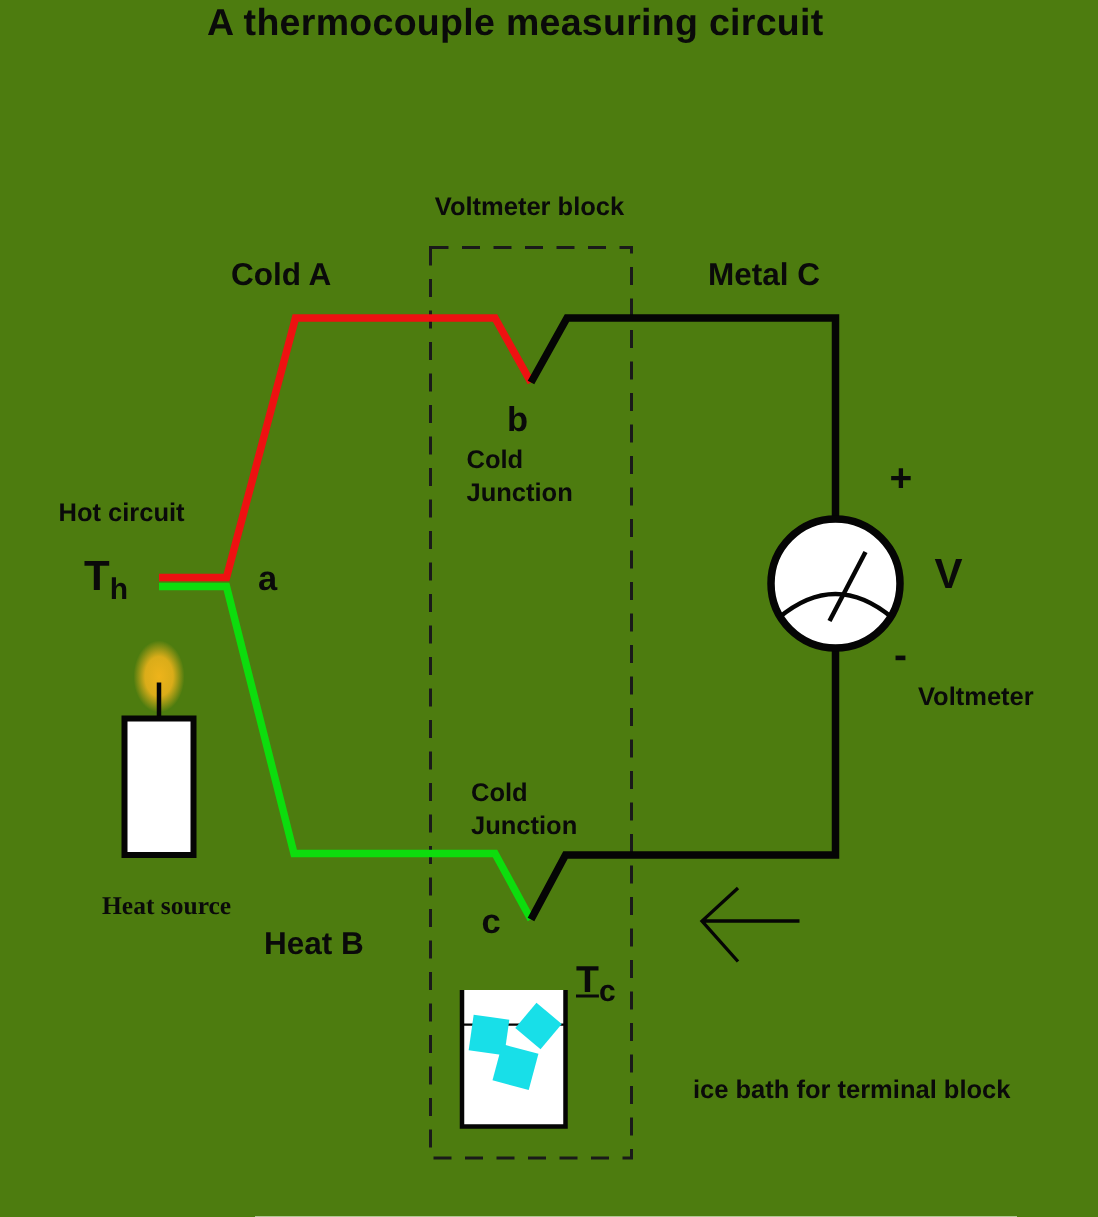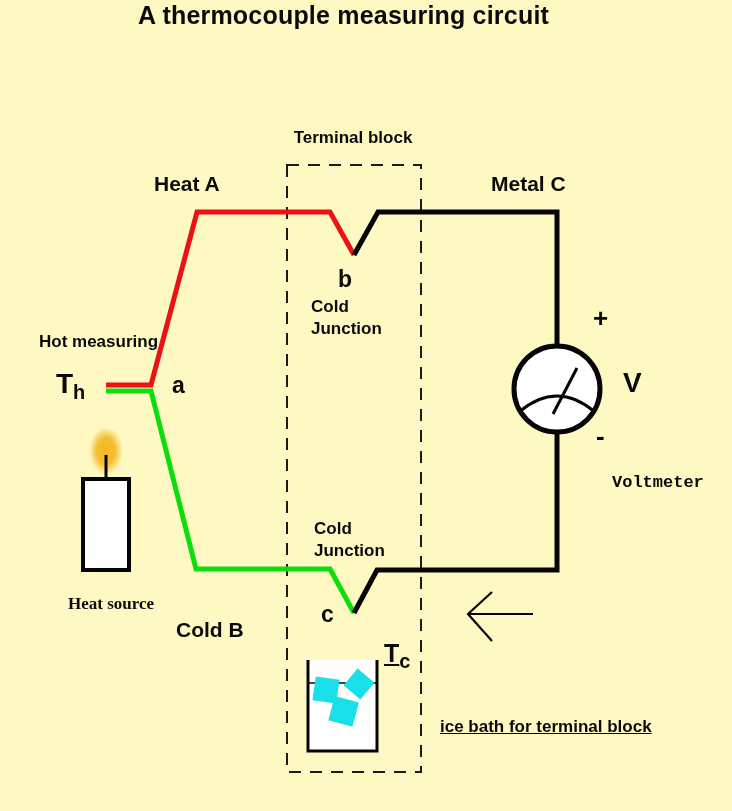"A thermocouple measuring circuit" .canvas { background: #fef9c3 -> #4d7c0f }
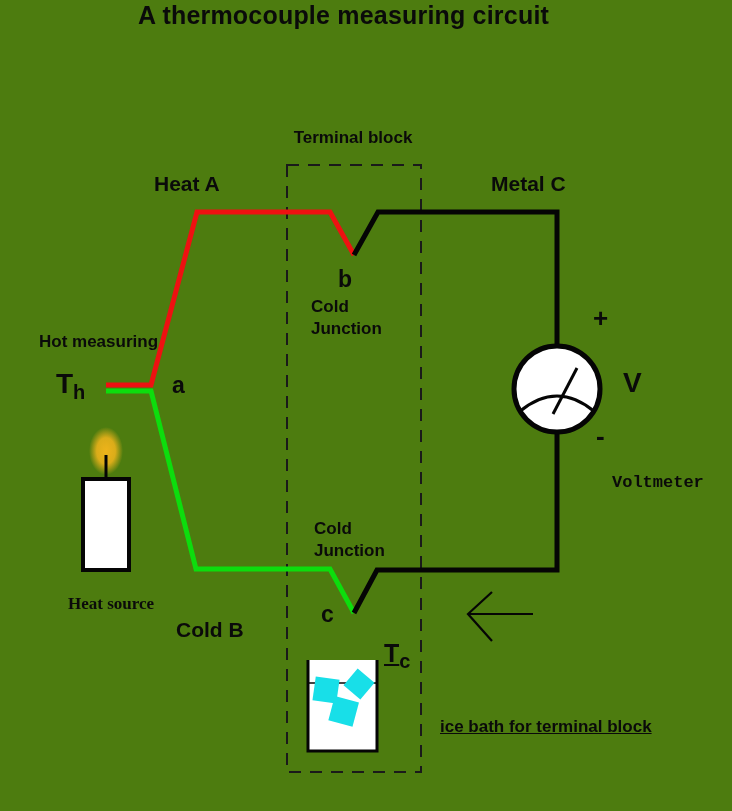"Terminal block" div.label { text: Terminal -> Voltmeter }
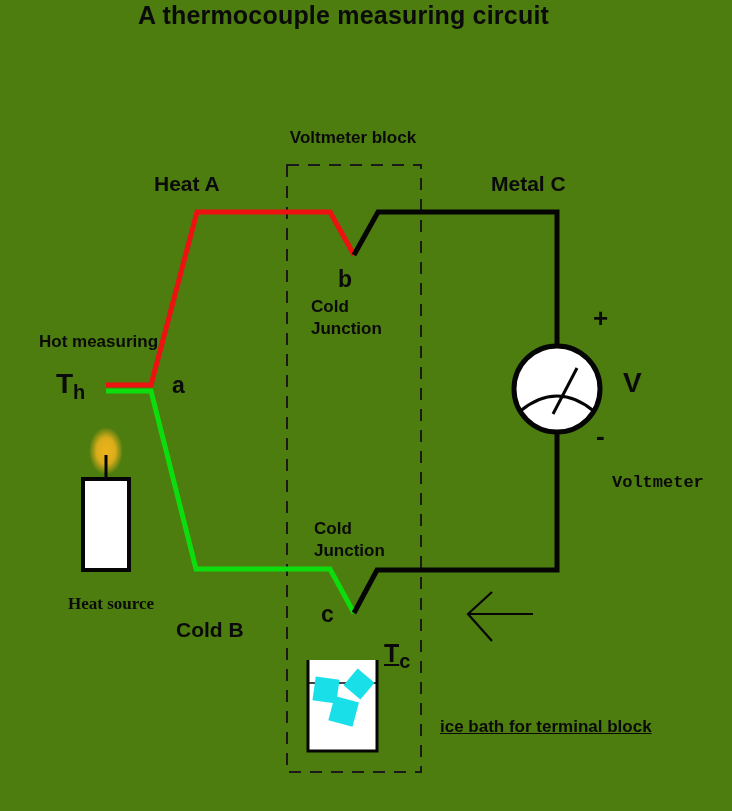"Heat A" div.label { text: Heat -> Cold }
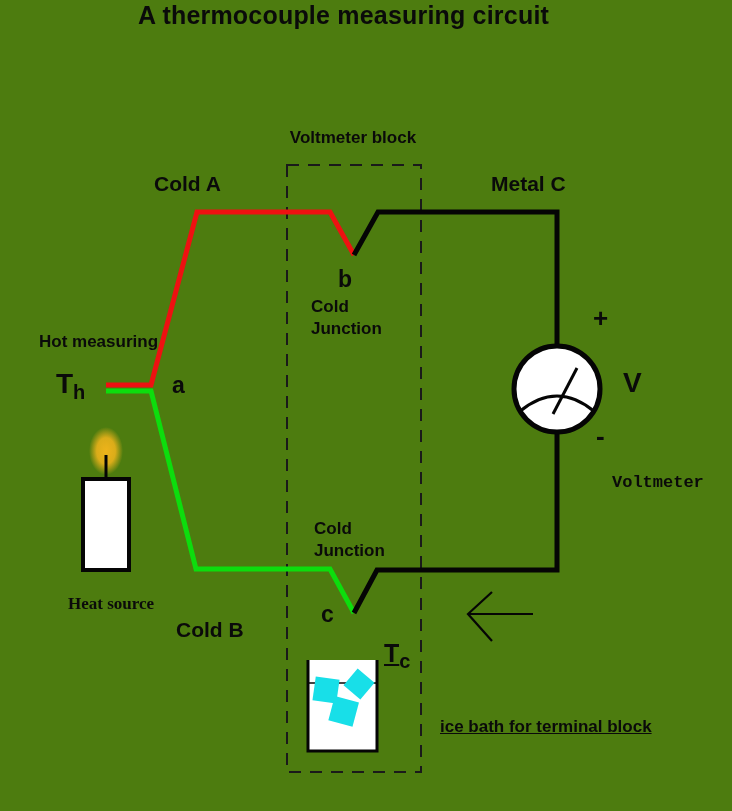"Metal C" div.label { left: 491px -> 472px }
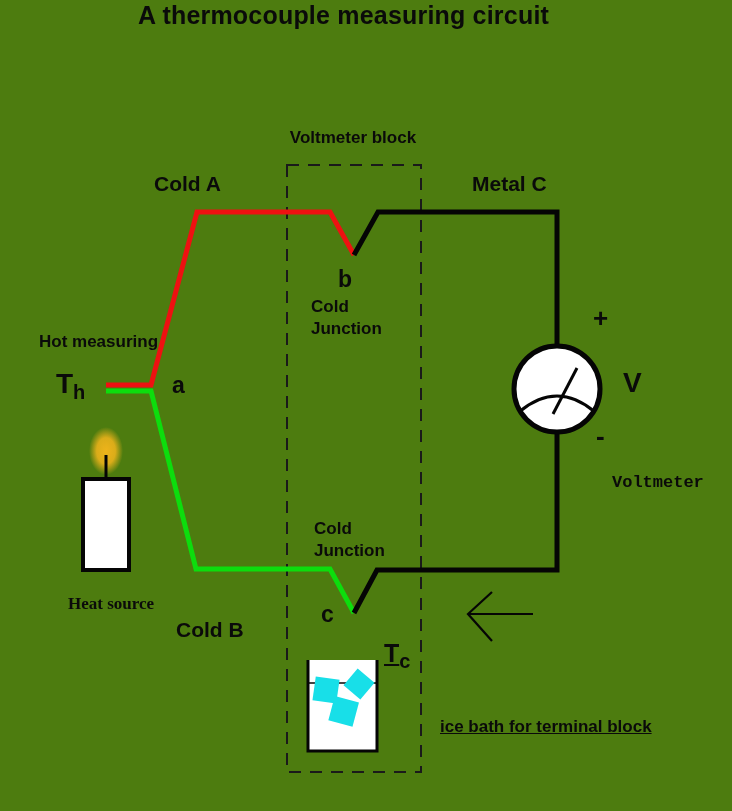"Hot measuring" div.label { text: measuring -> circuit }
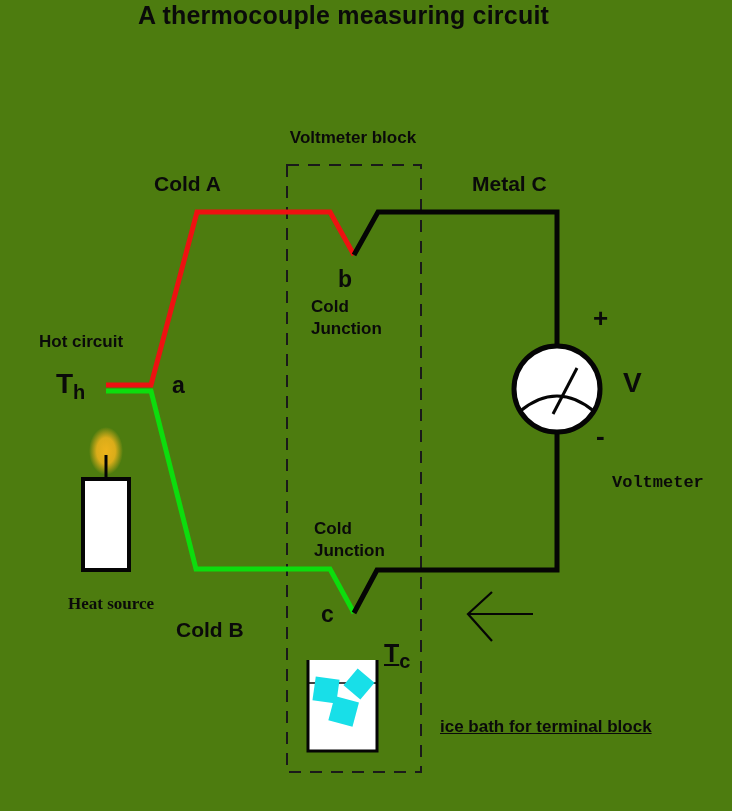"Voltmeter" div.label { font-family: Liberation Mono, monospace -> none; top: 472px -> 454px }
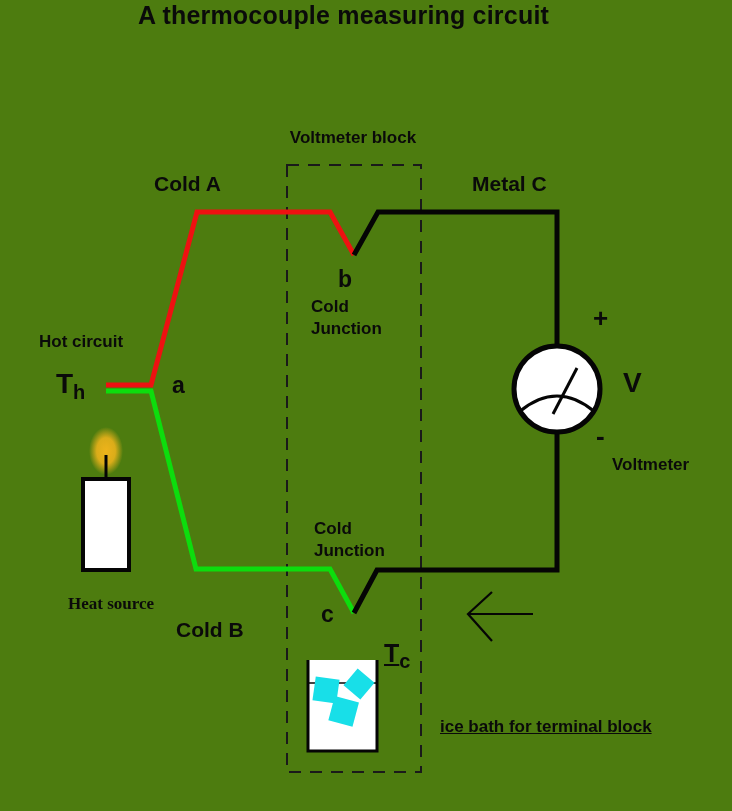"Cold B" div.label { text: Cold -> Heat }
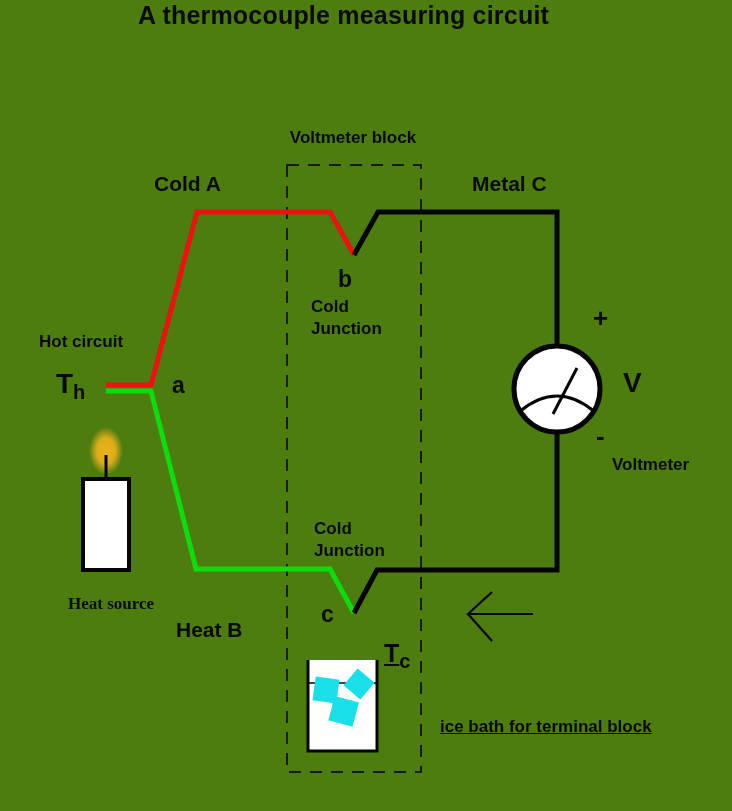"ice bath for terminal block" div.label { left: 440px -> 462px; text-decoration: underline -> none }
